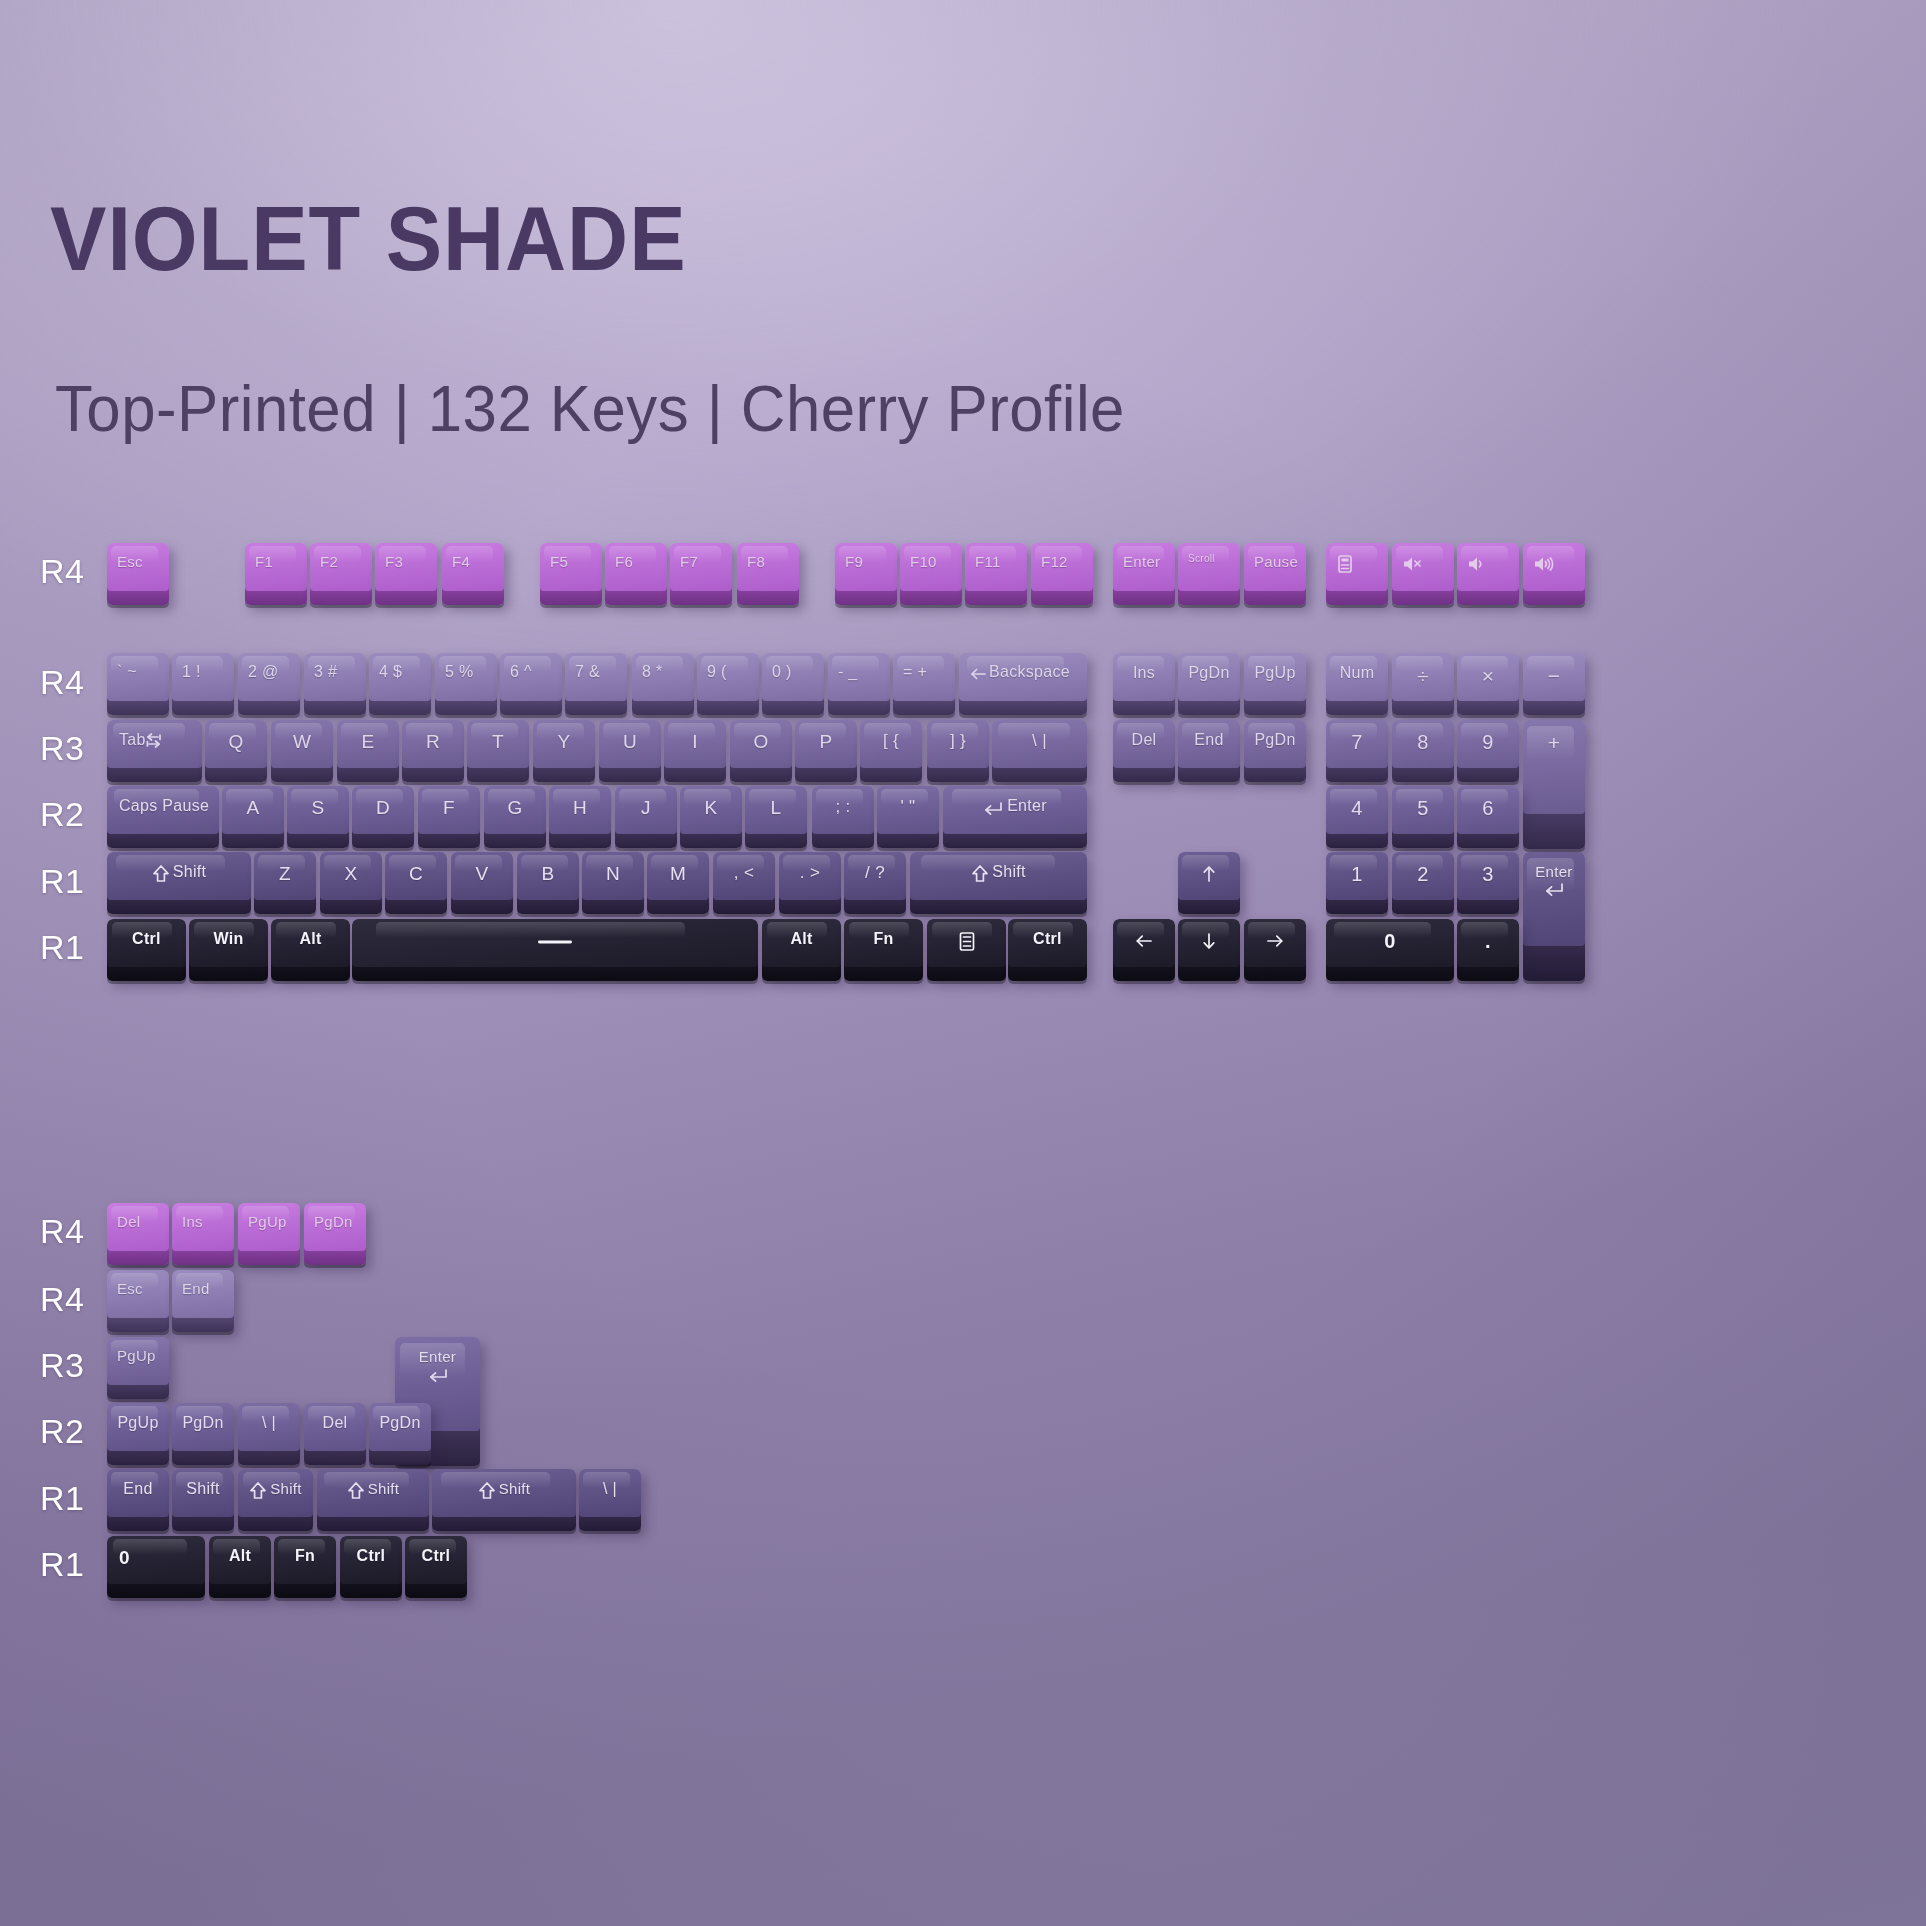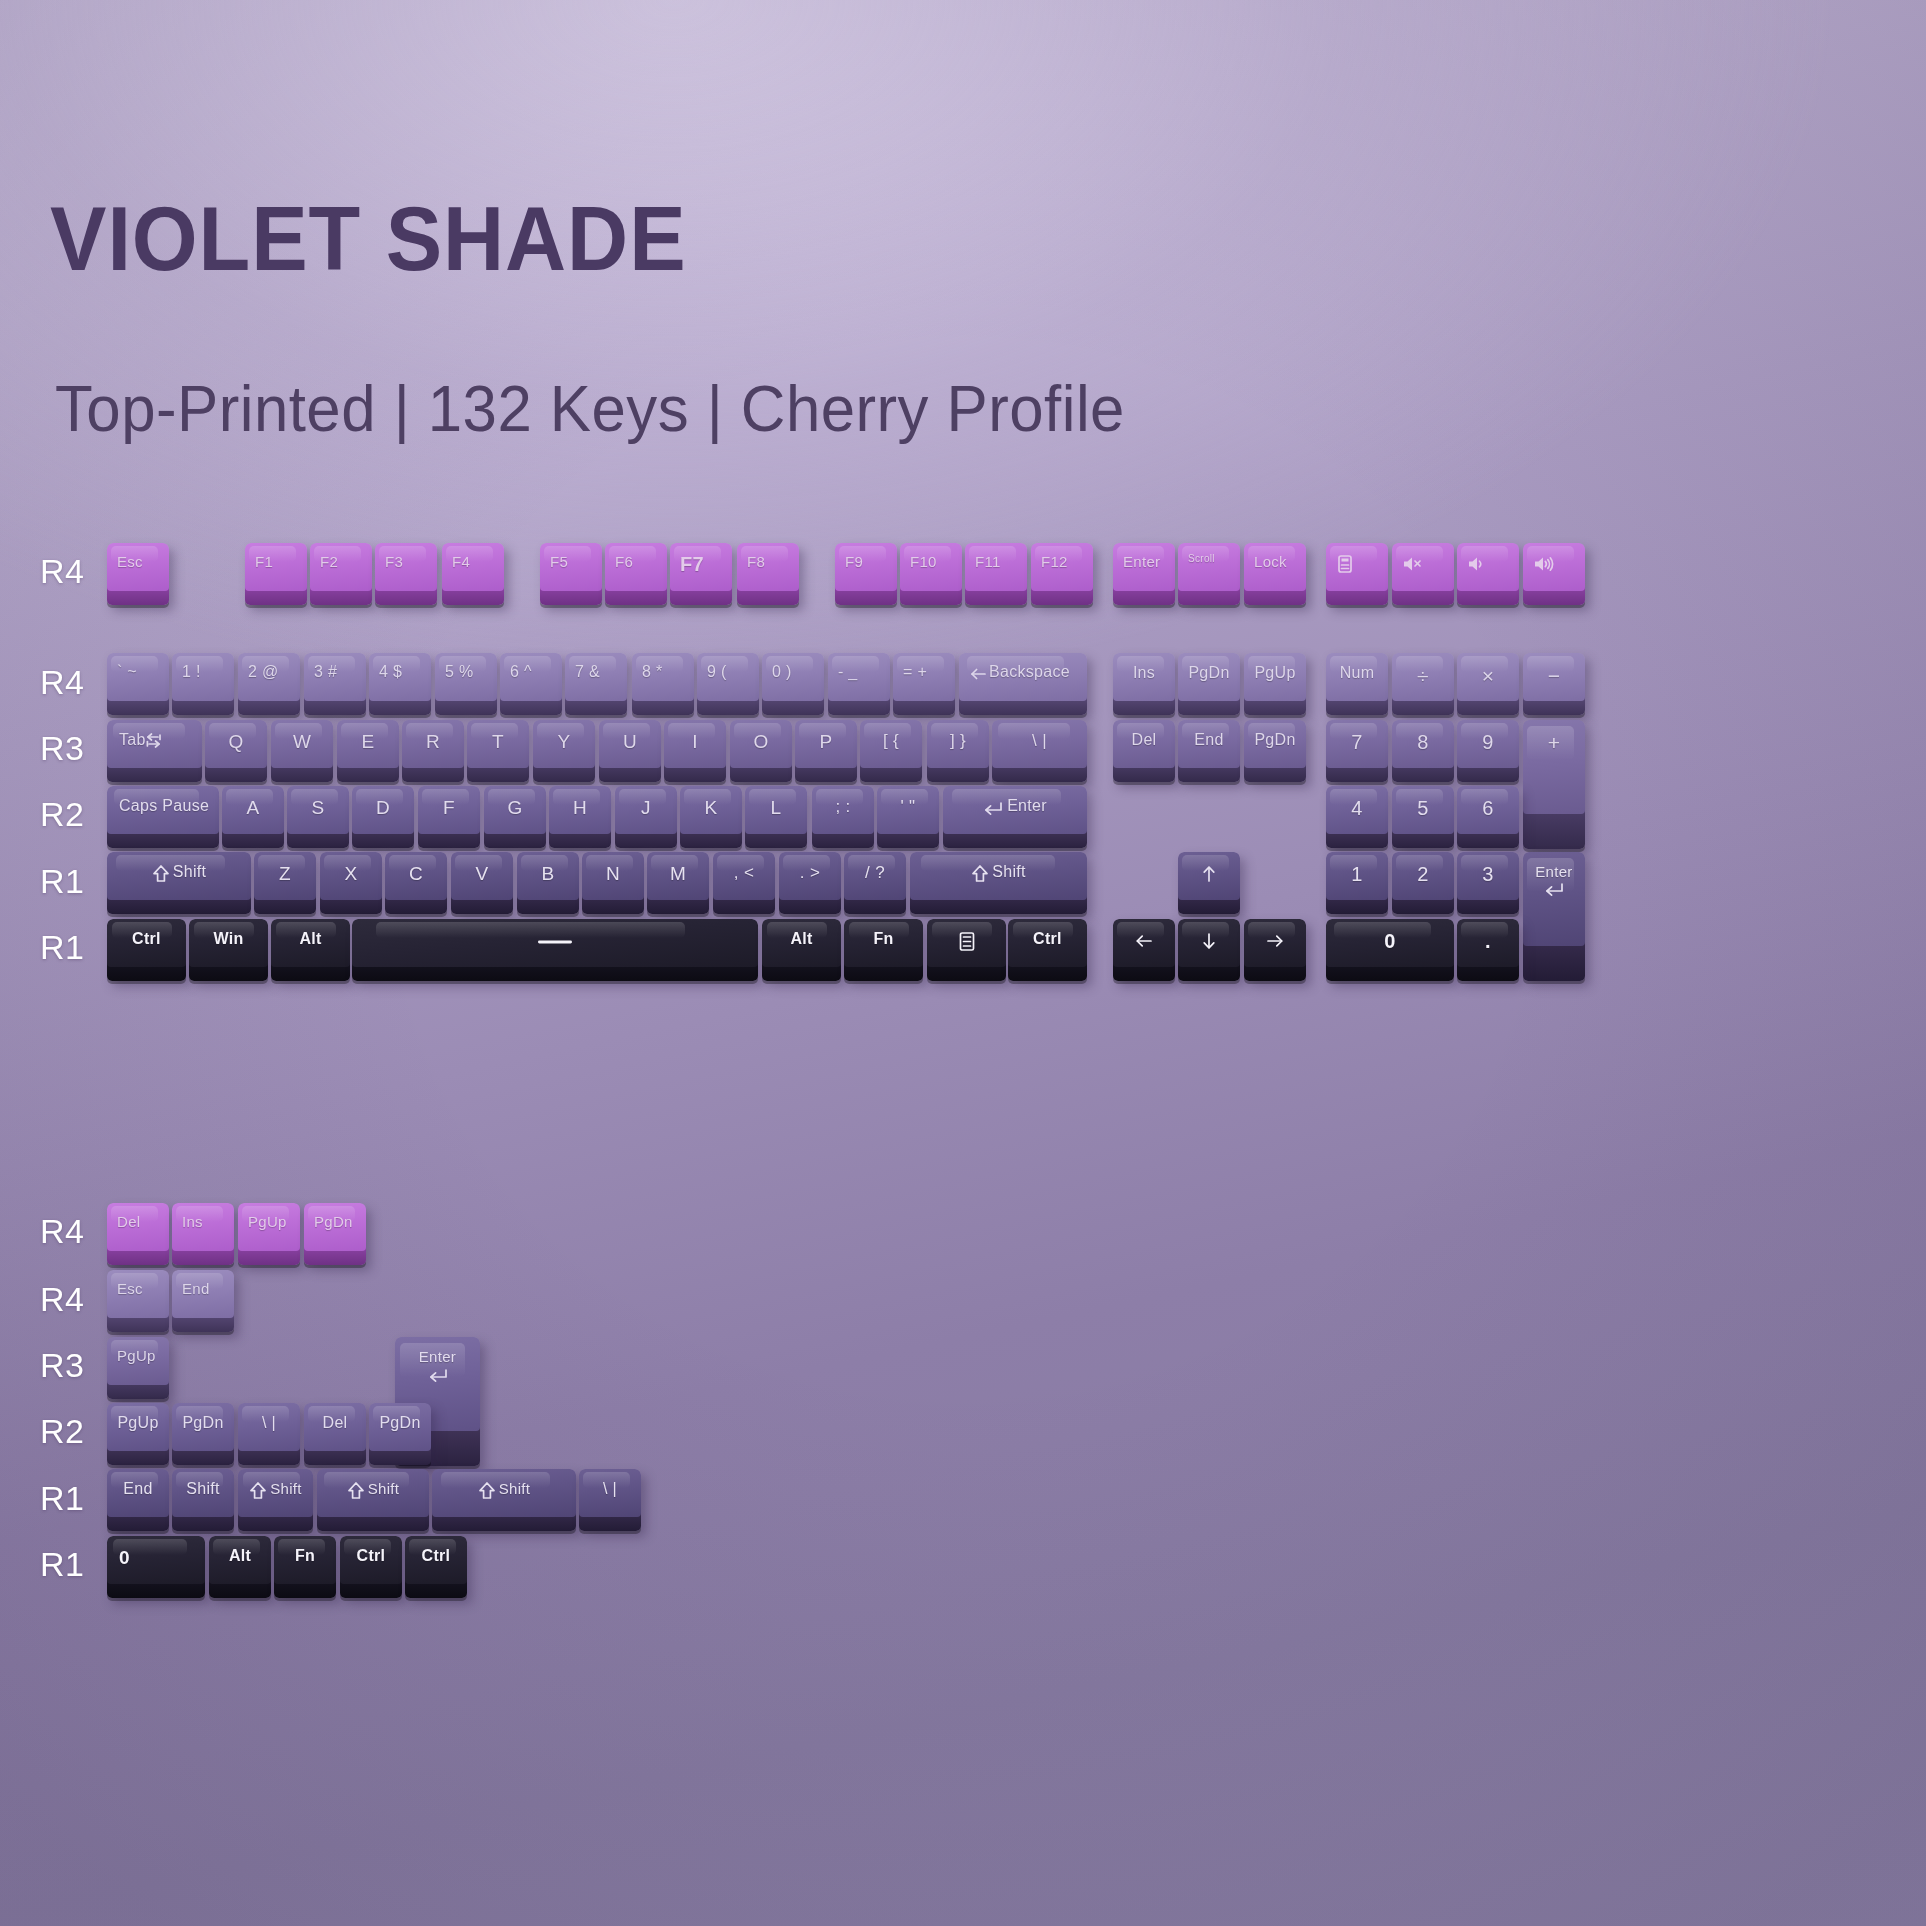"F7" div.lg { font-size: 20px -> 15px; font-weight: bold -> none }
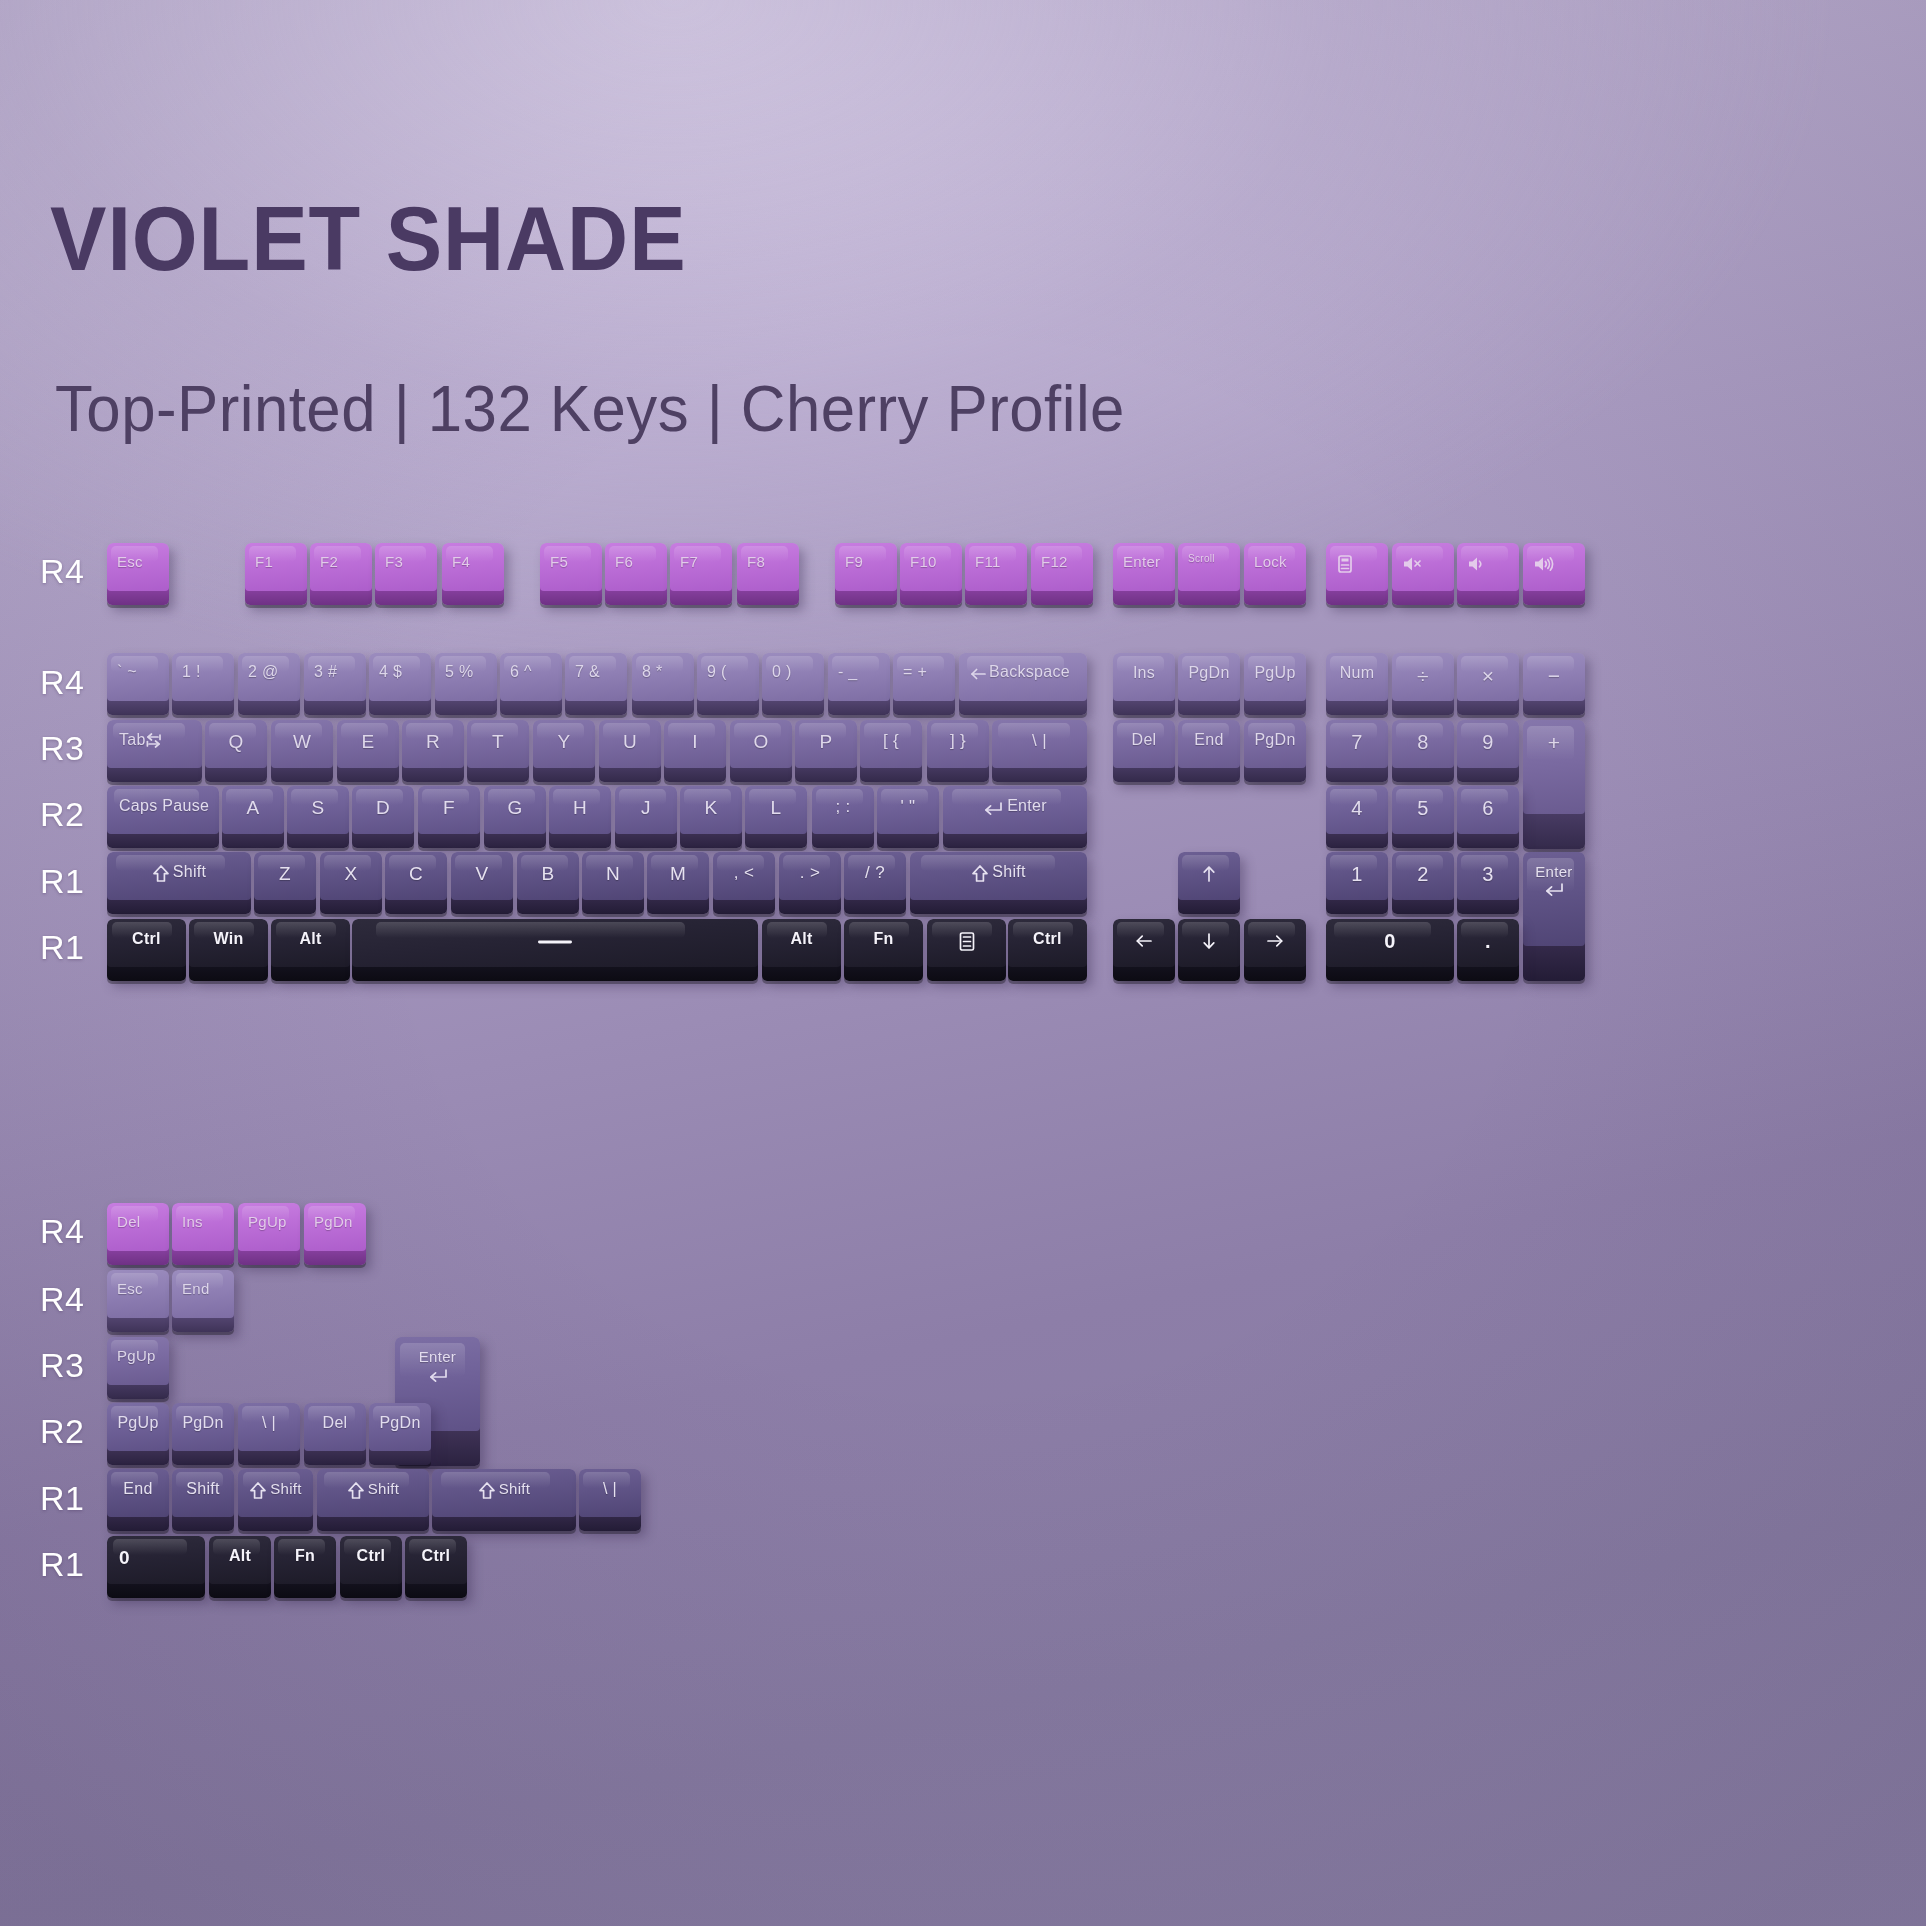"Lock" div.lg { text: Lock -> Pause }
